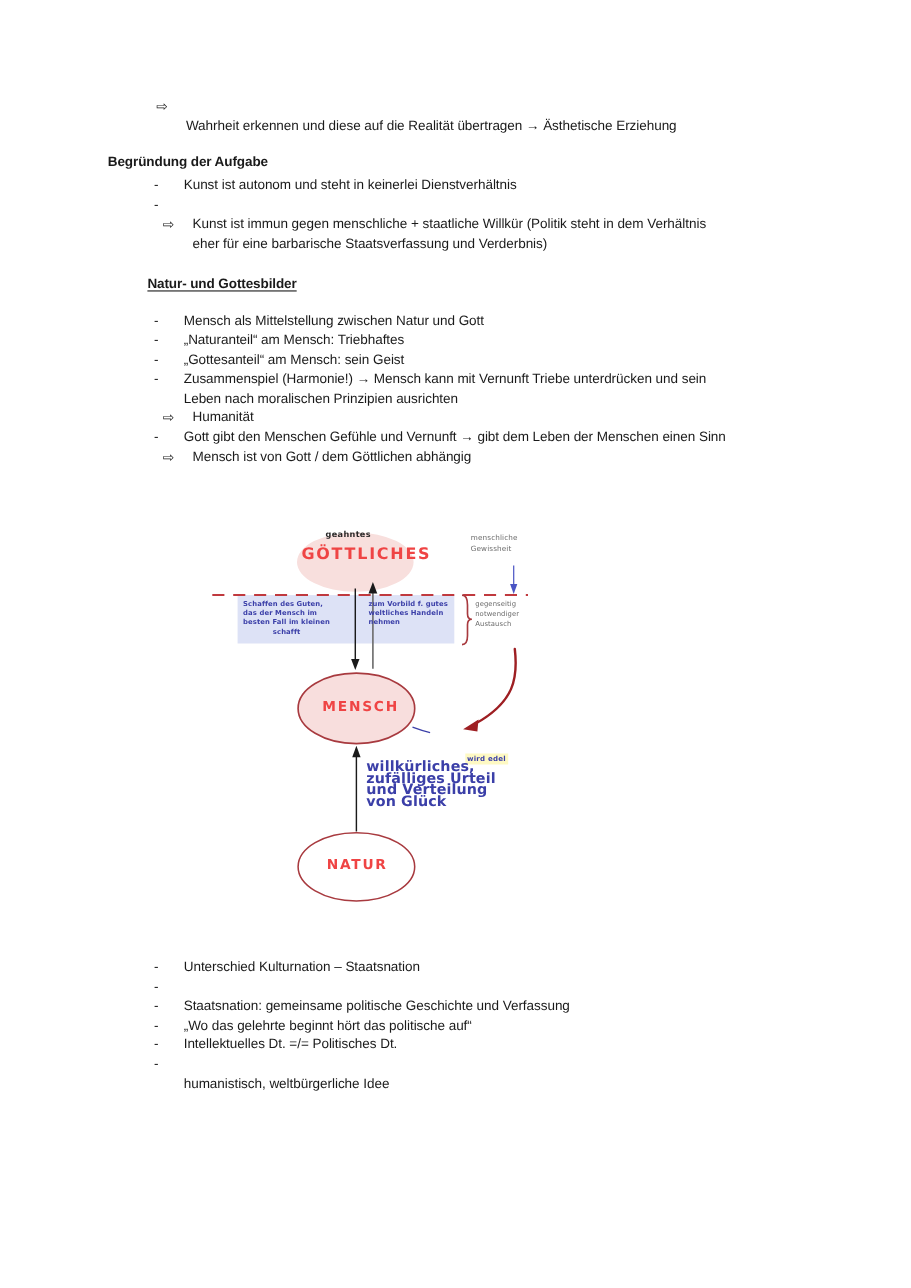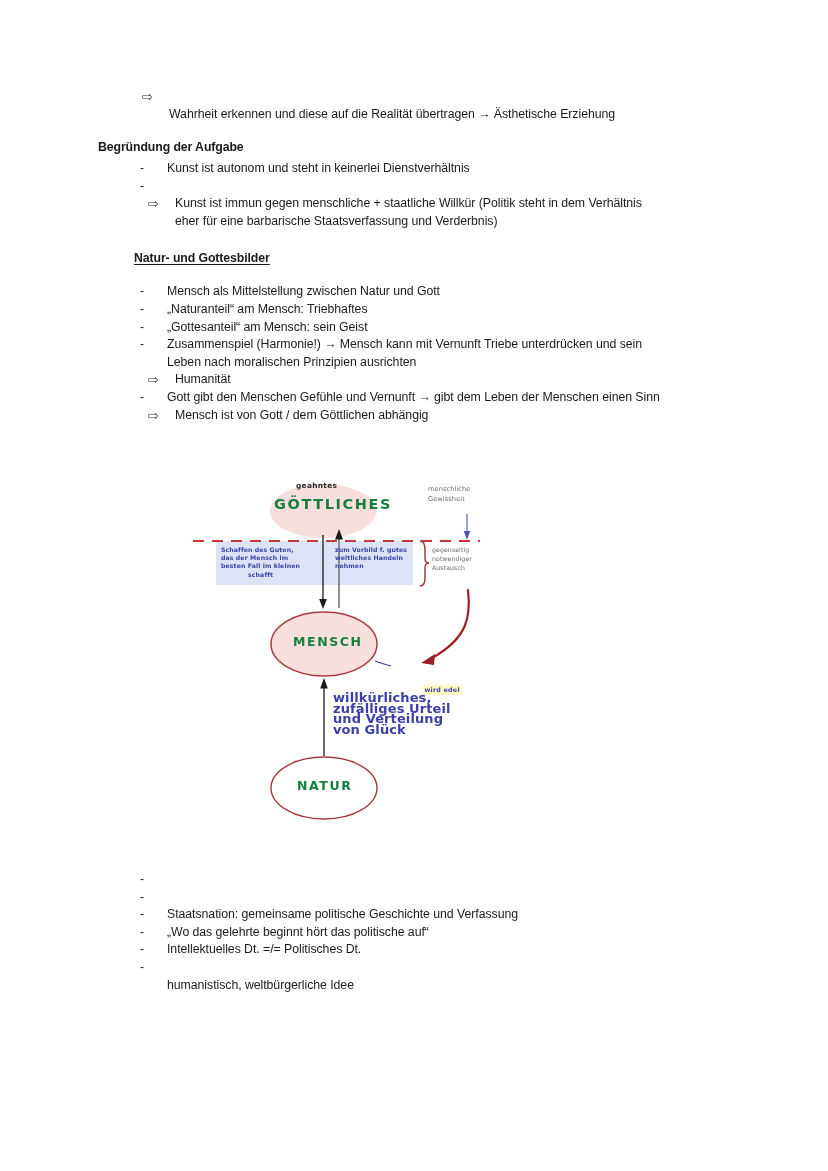"GÖTTLICHES" .hw-node { color: #15803d -> #ef4444 }
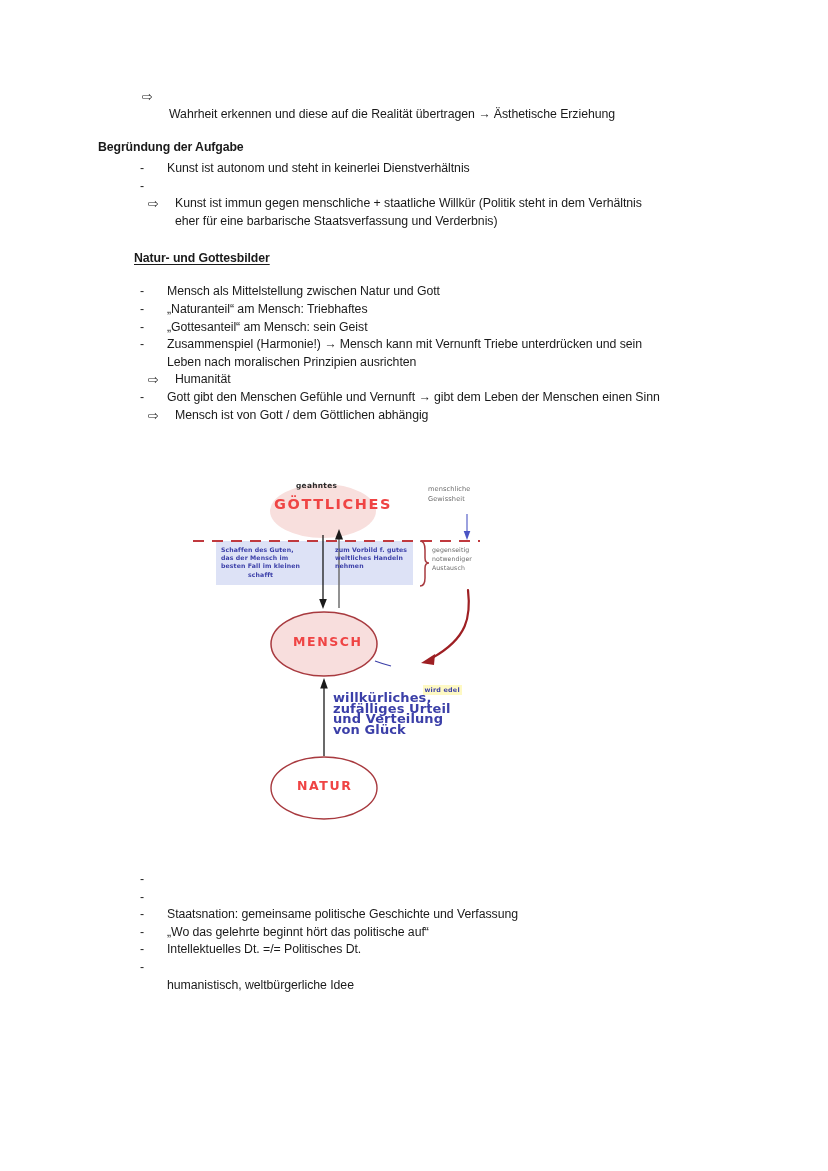"Unterschied Kulturnation – Staatsnation" span.body { html: none -> <span>Unterschied Kulturnation – Staatsnation</span> }
